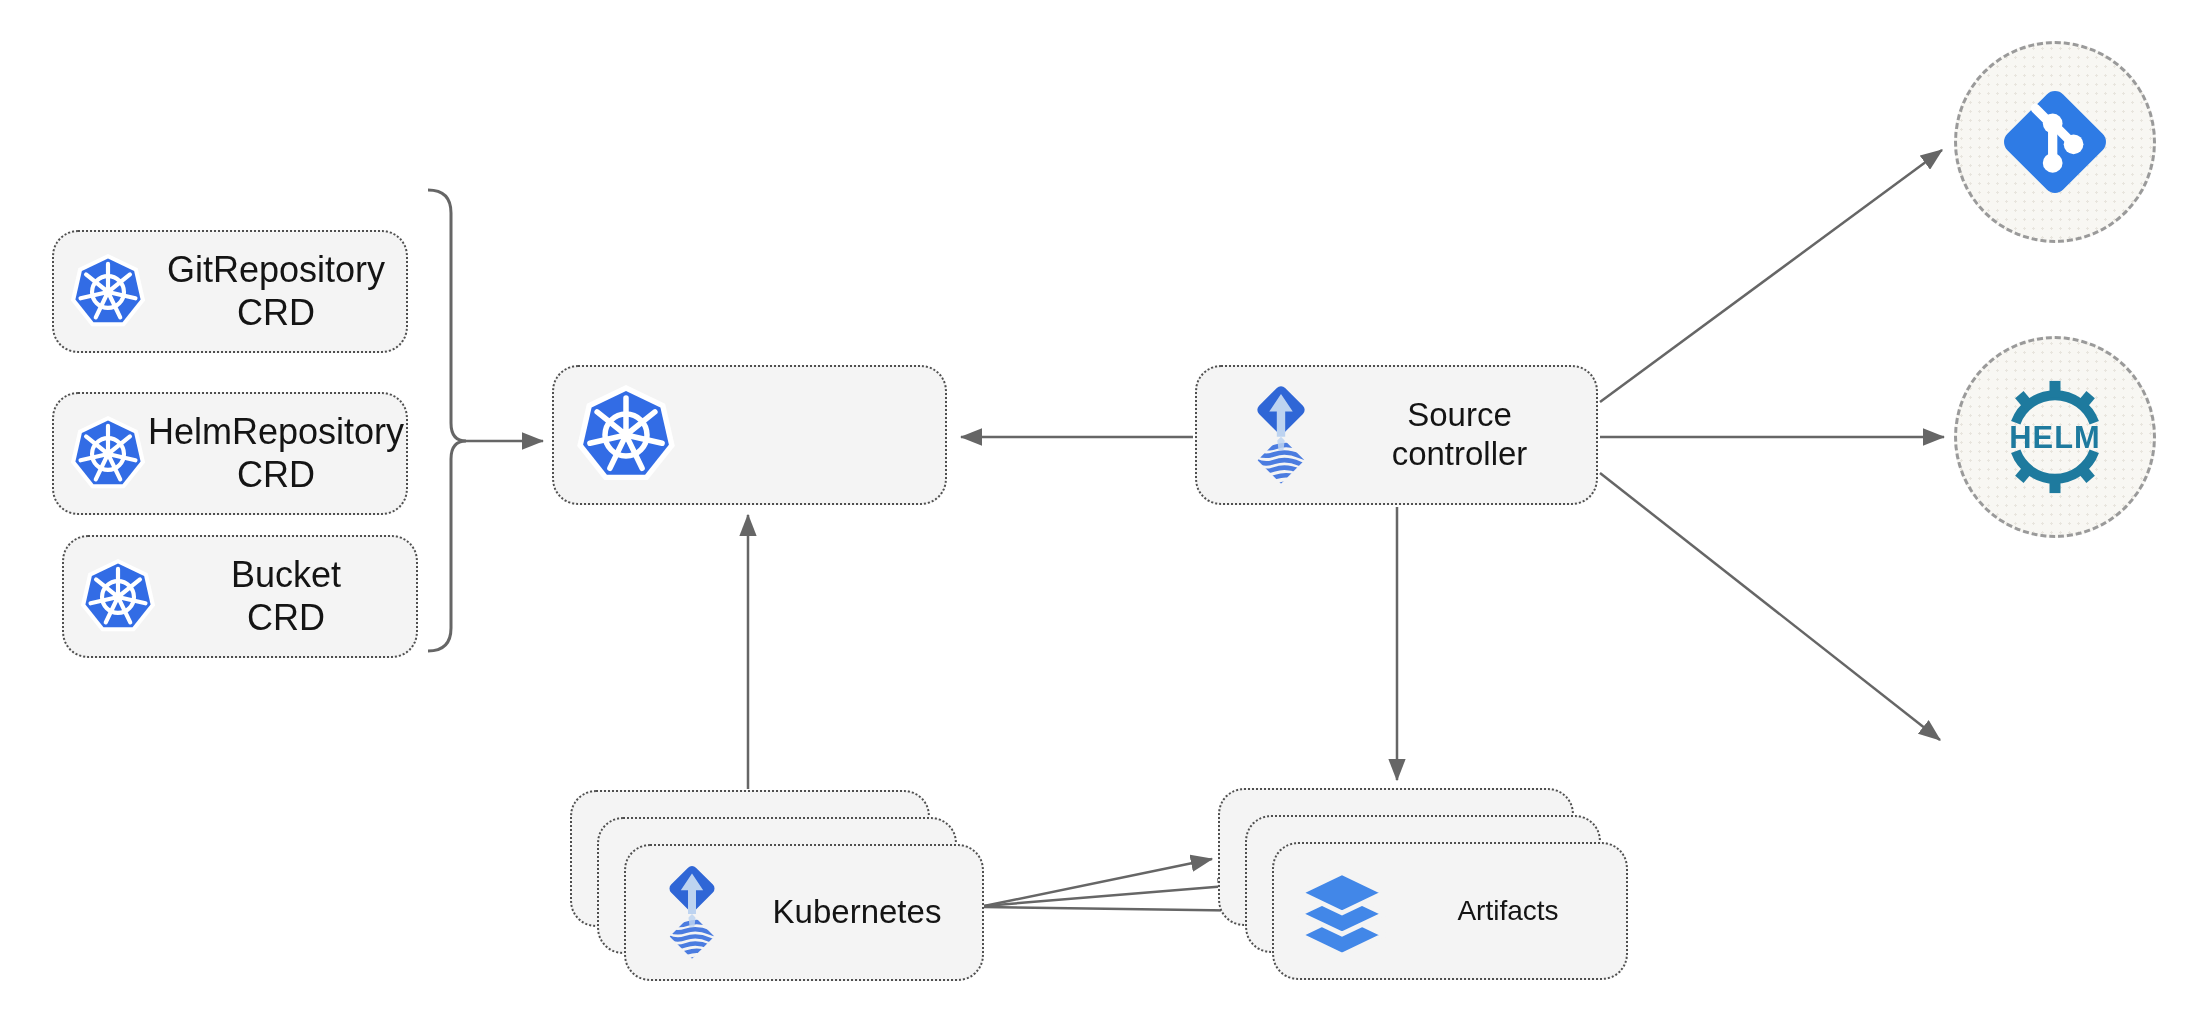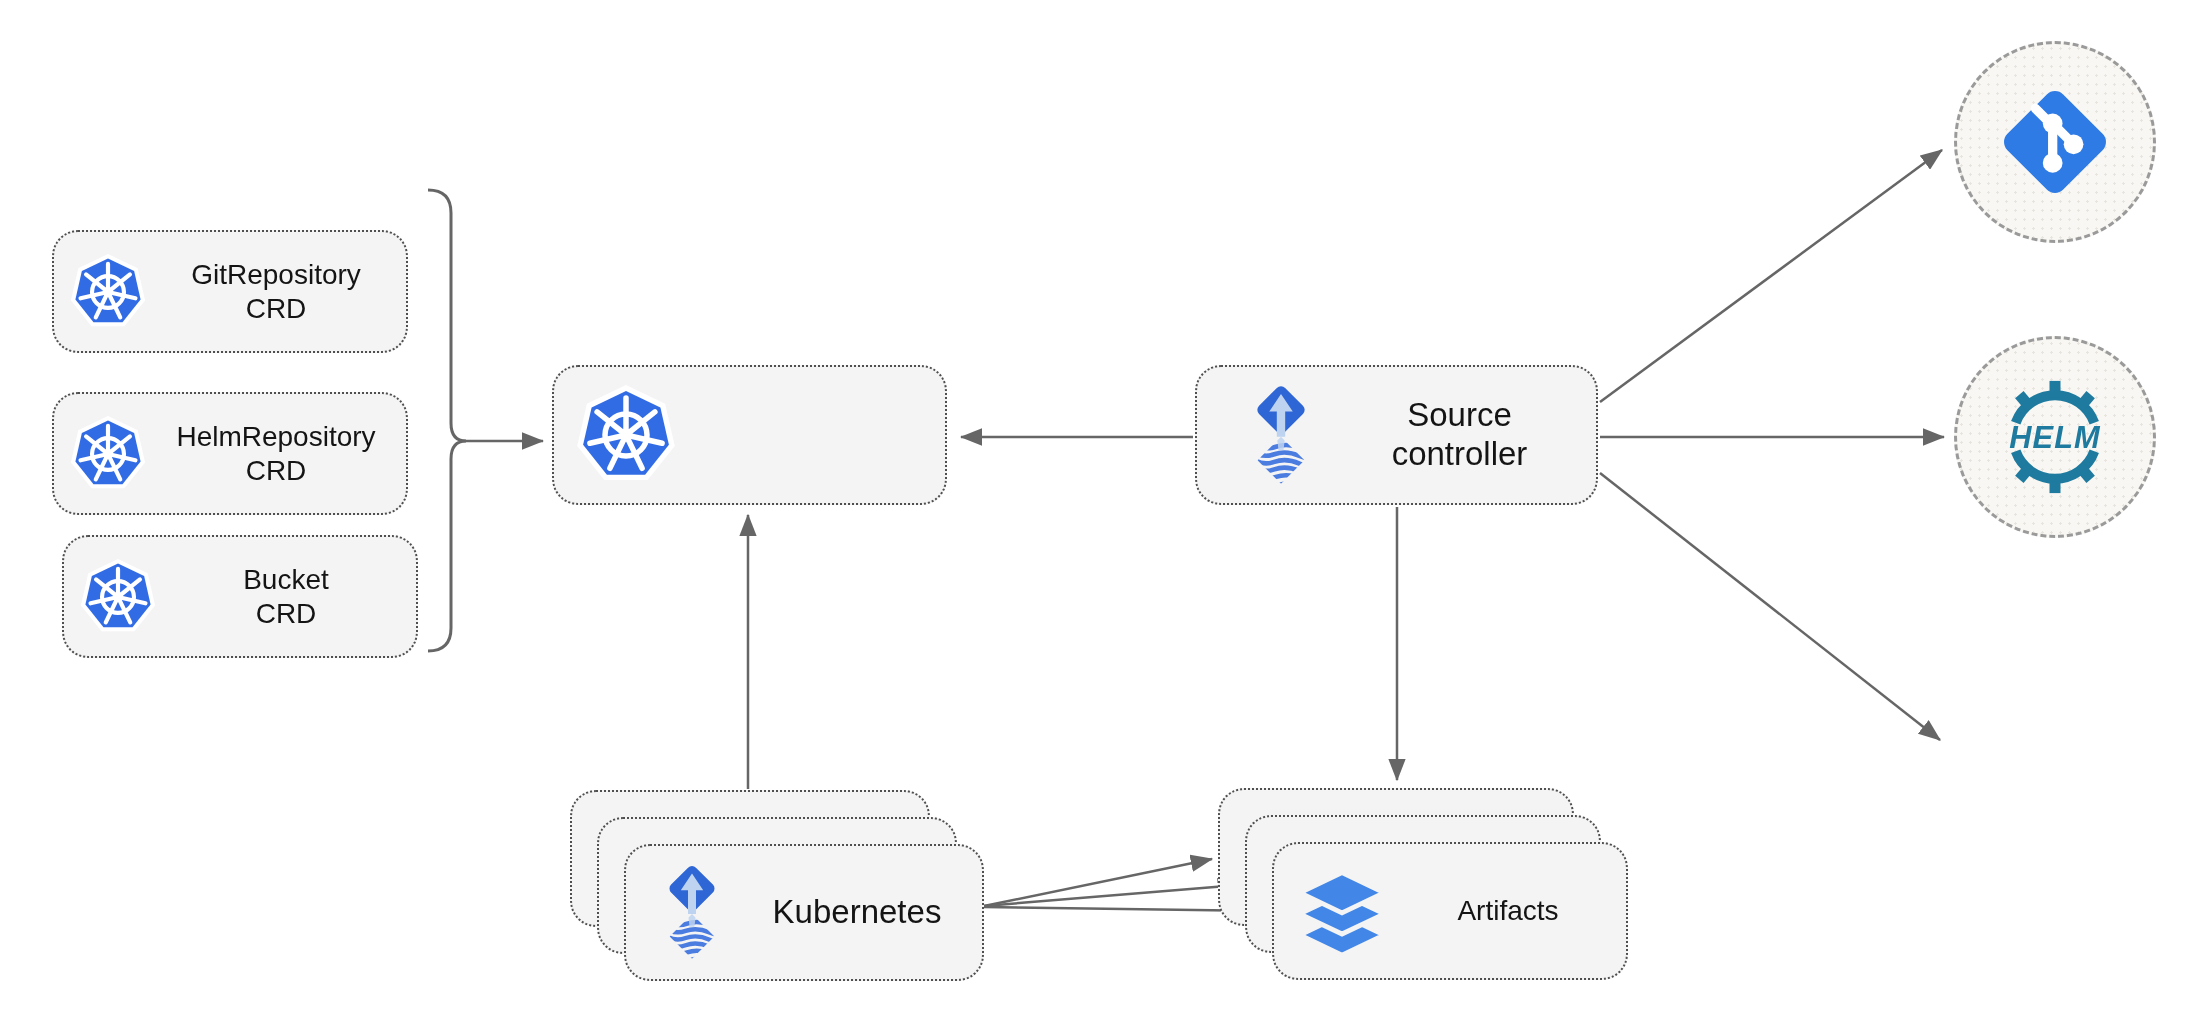"GitRepository" .node-label { font-size: 28px -> 36px }
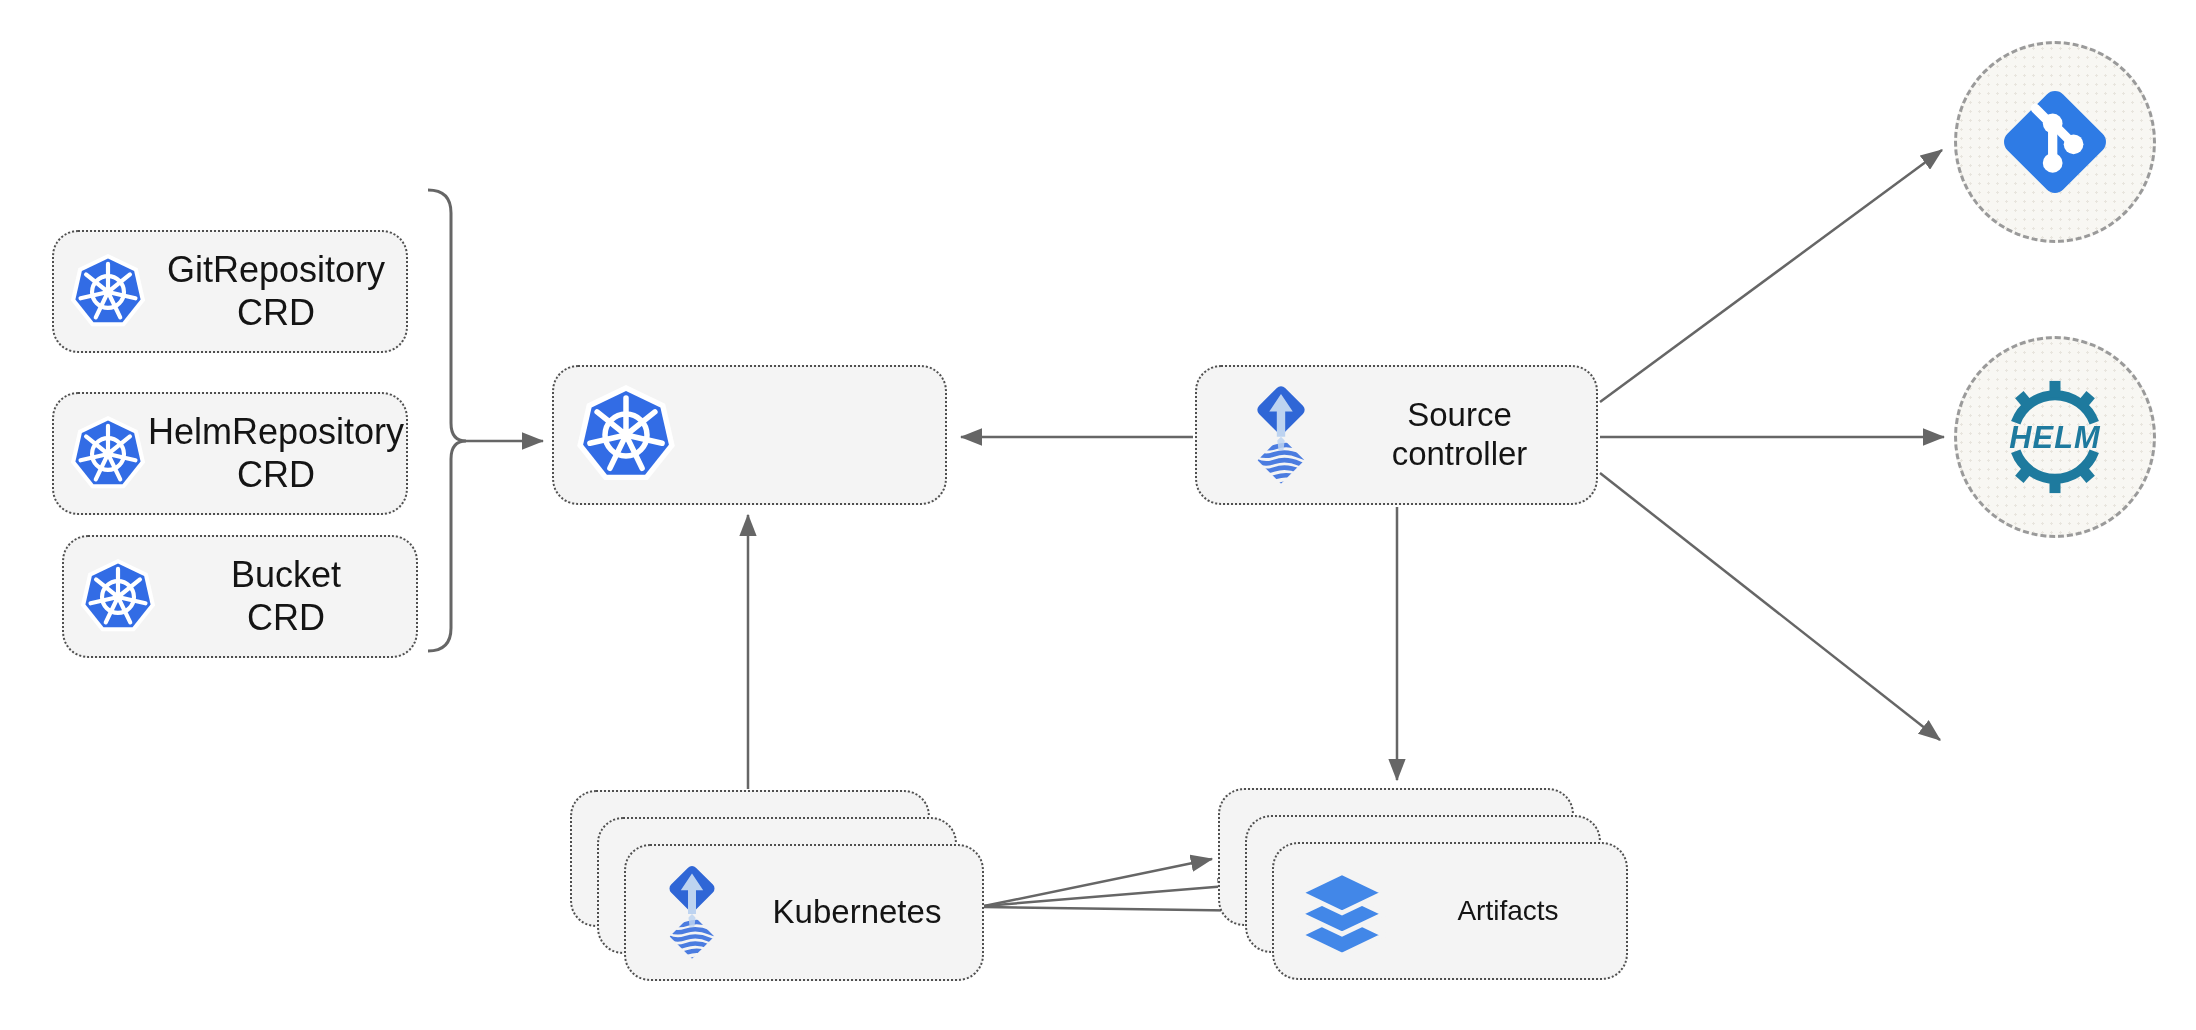"HELM" .ext-circle { font-style: italic -> none }
